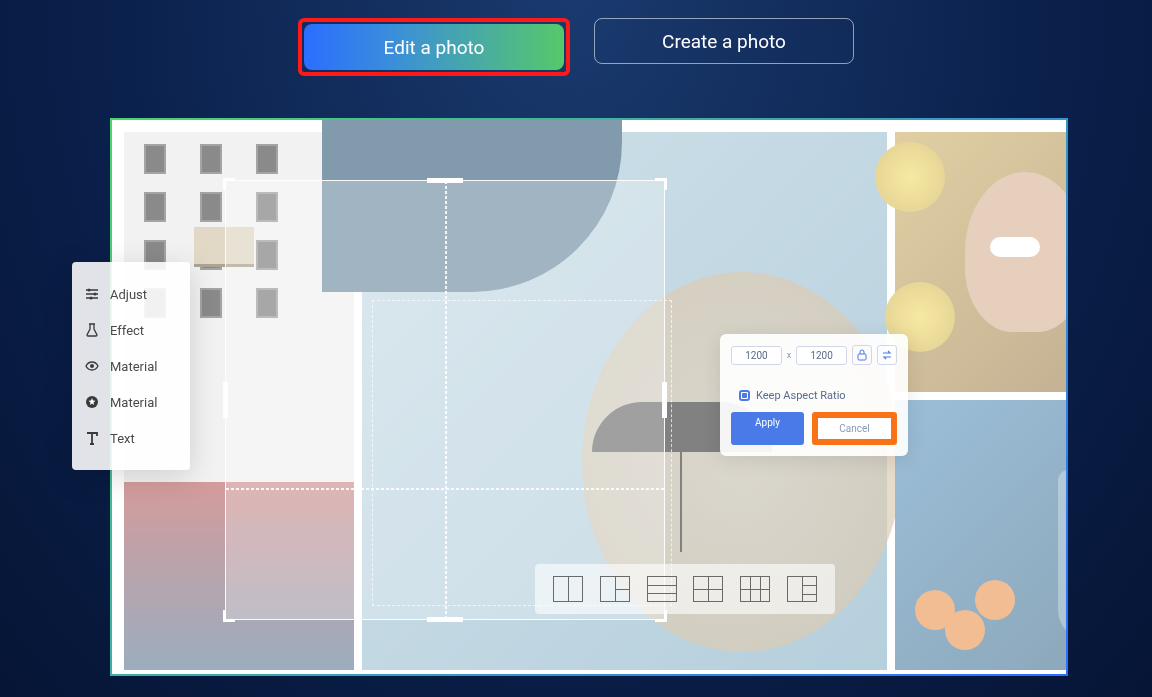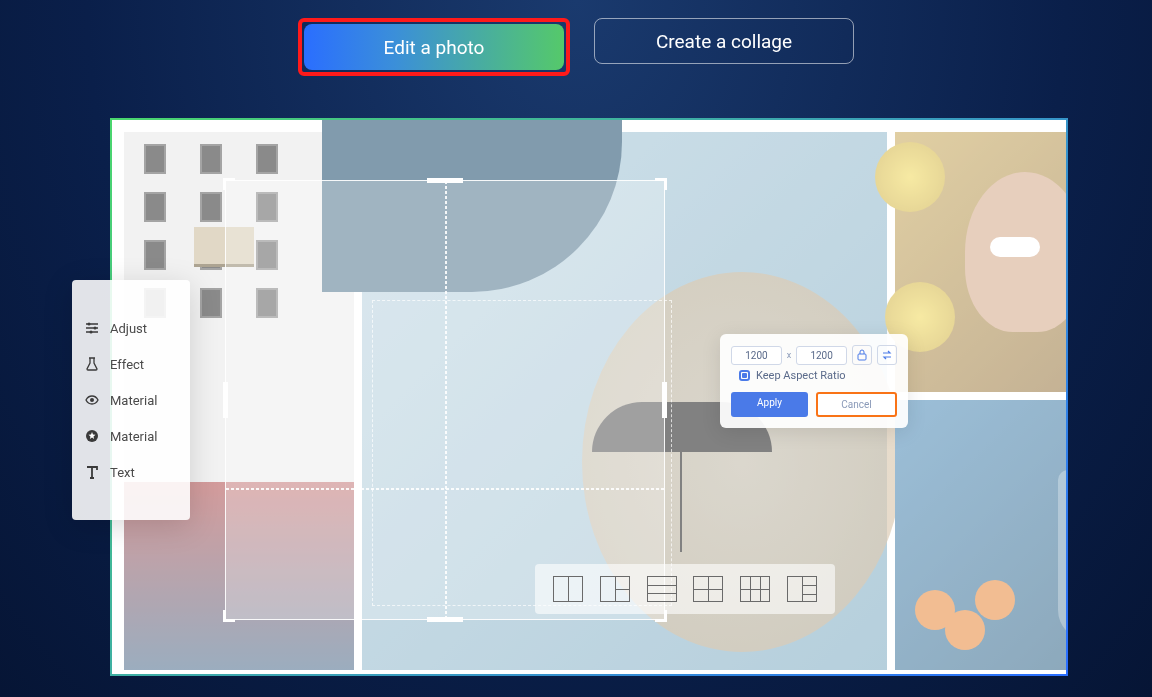"Create a collage" div.btn { text: collage -> photo }
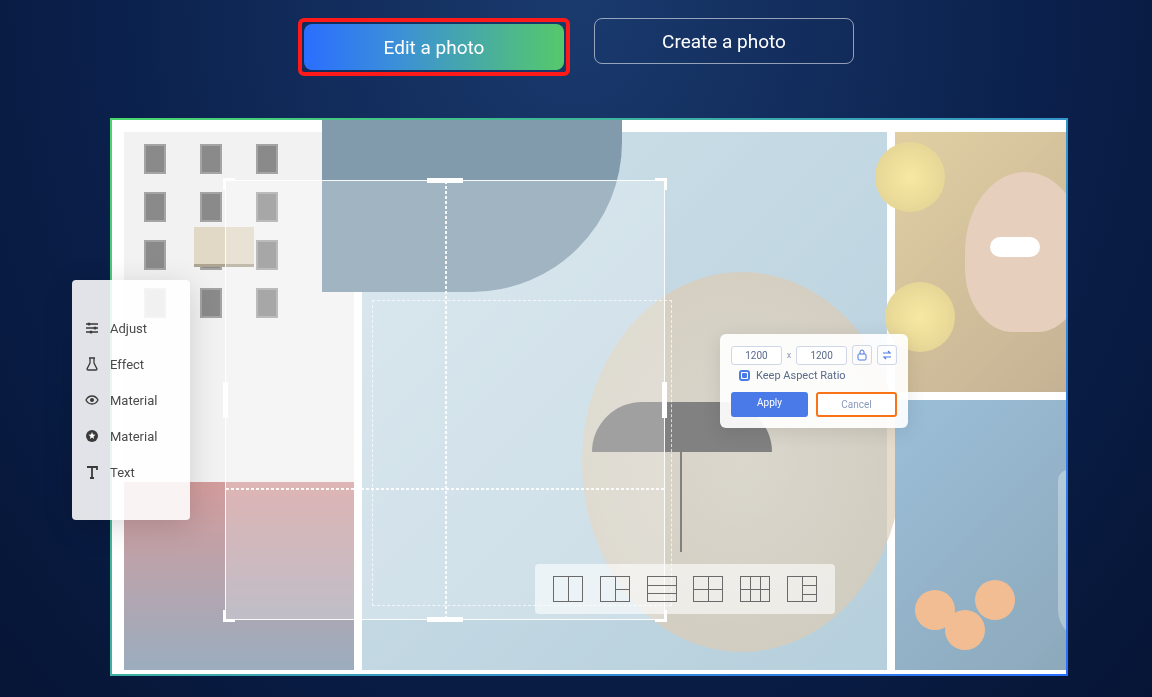"Adjust" .sidebar-panel { padding: 30px 12px -> 14px 12px; top: 280px -> 262px }
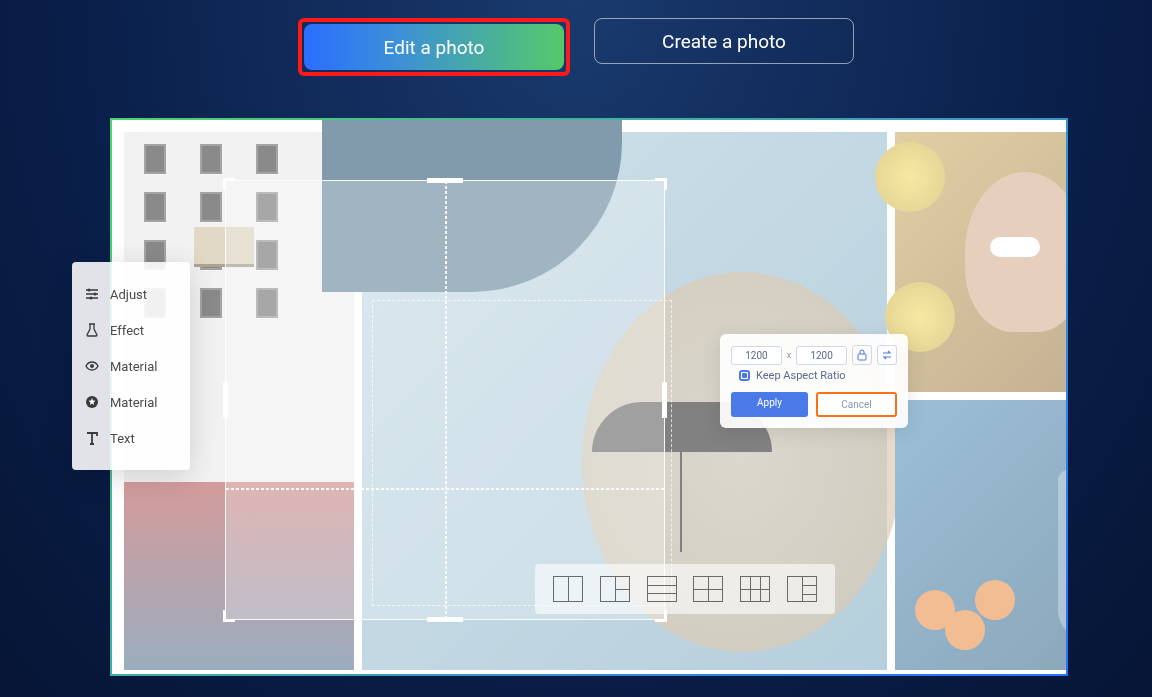"1200" .resize-row { margin-bottom: 4px -> 24px }
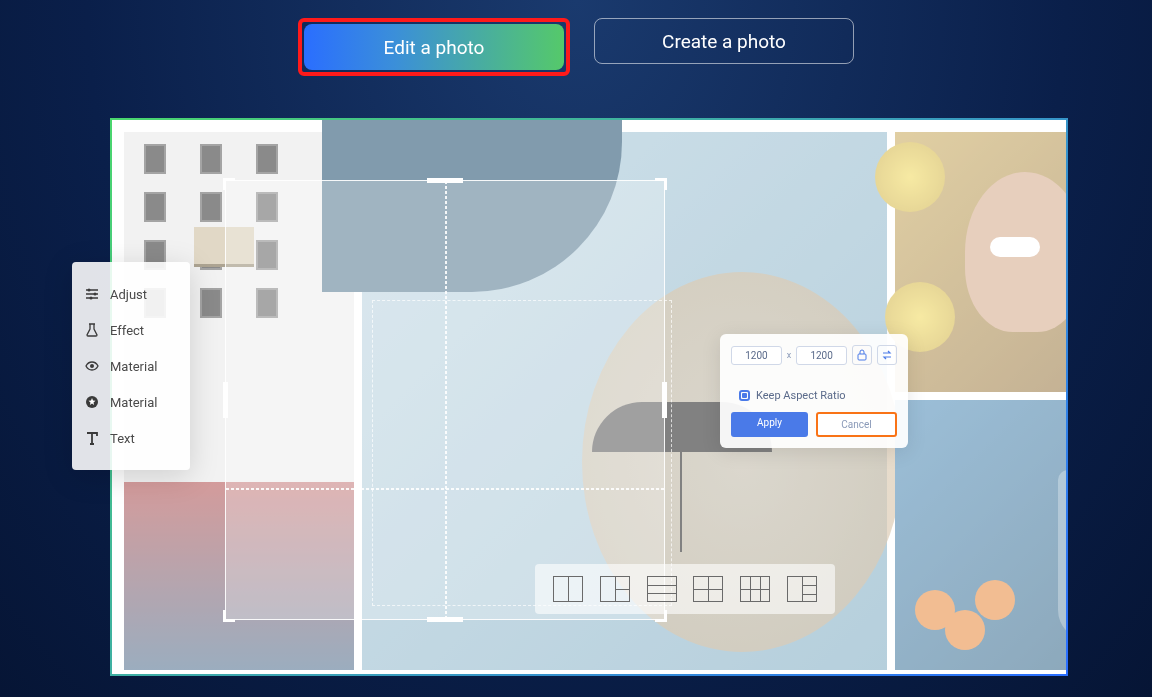"Cancel" .pop-cancel { border: 2px solid #f97316 -> 6px solid #f97316 }
